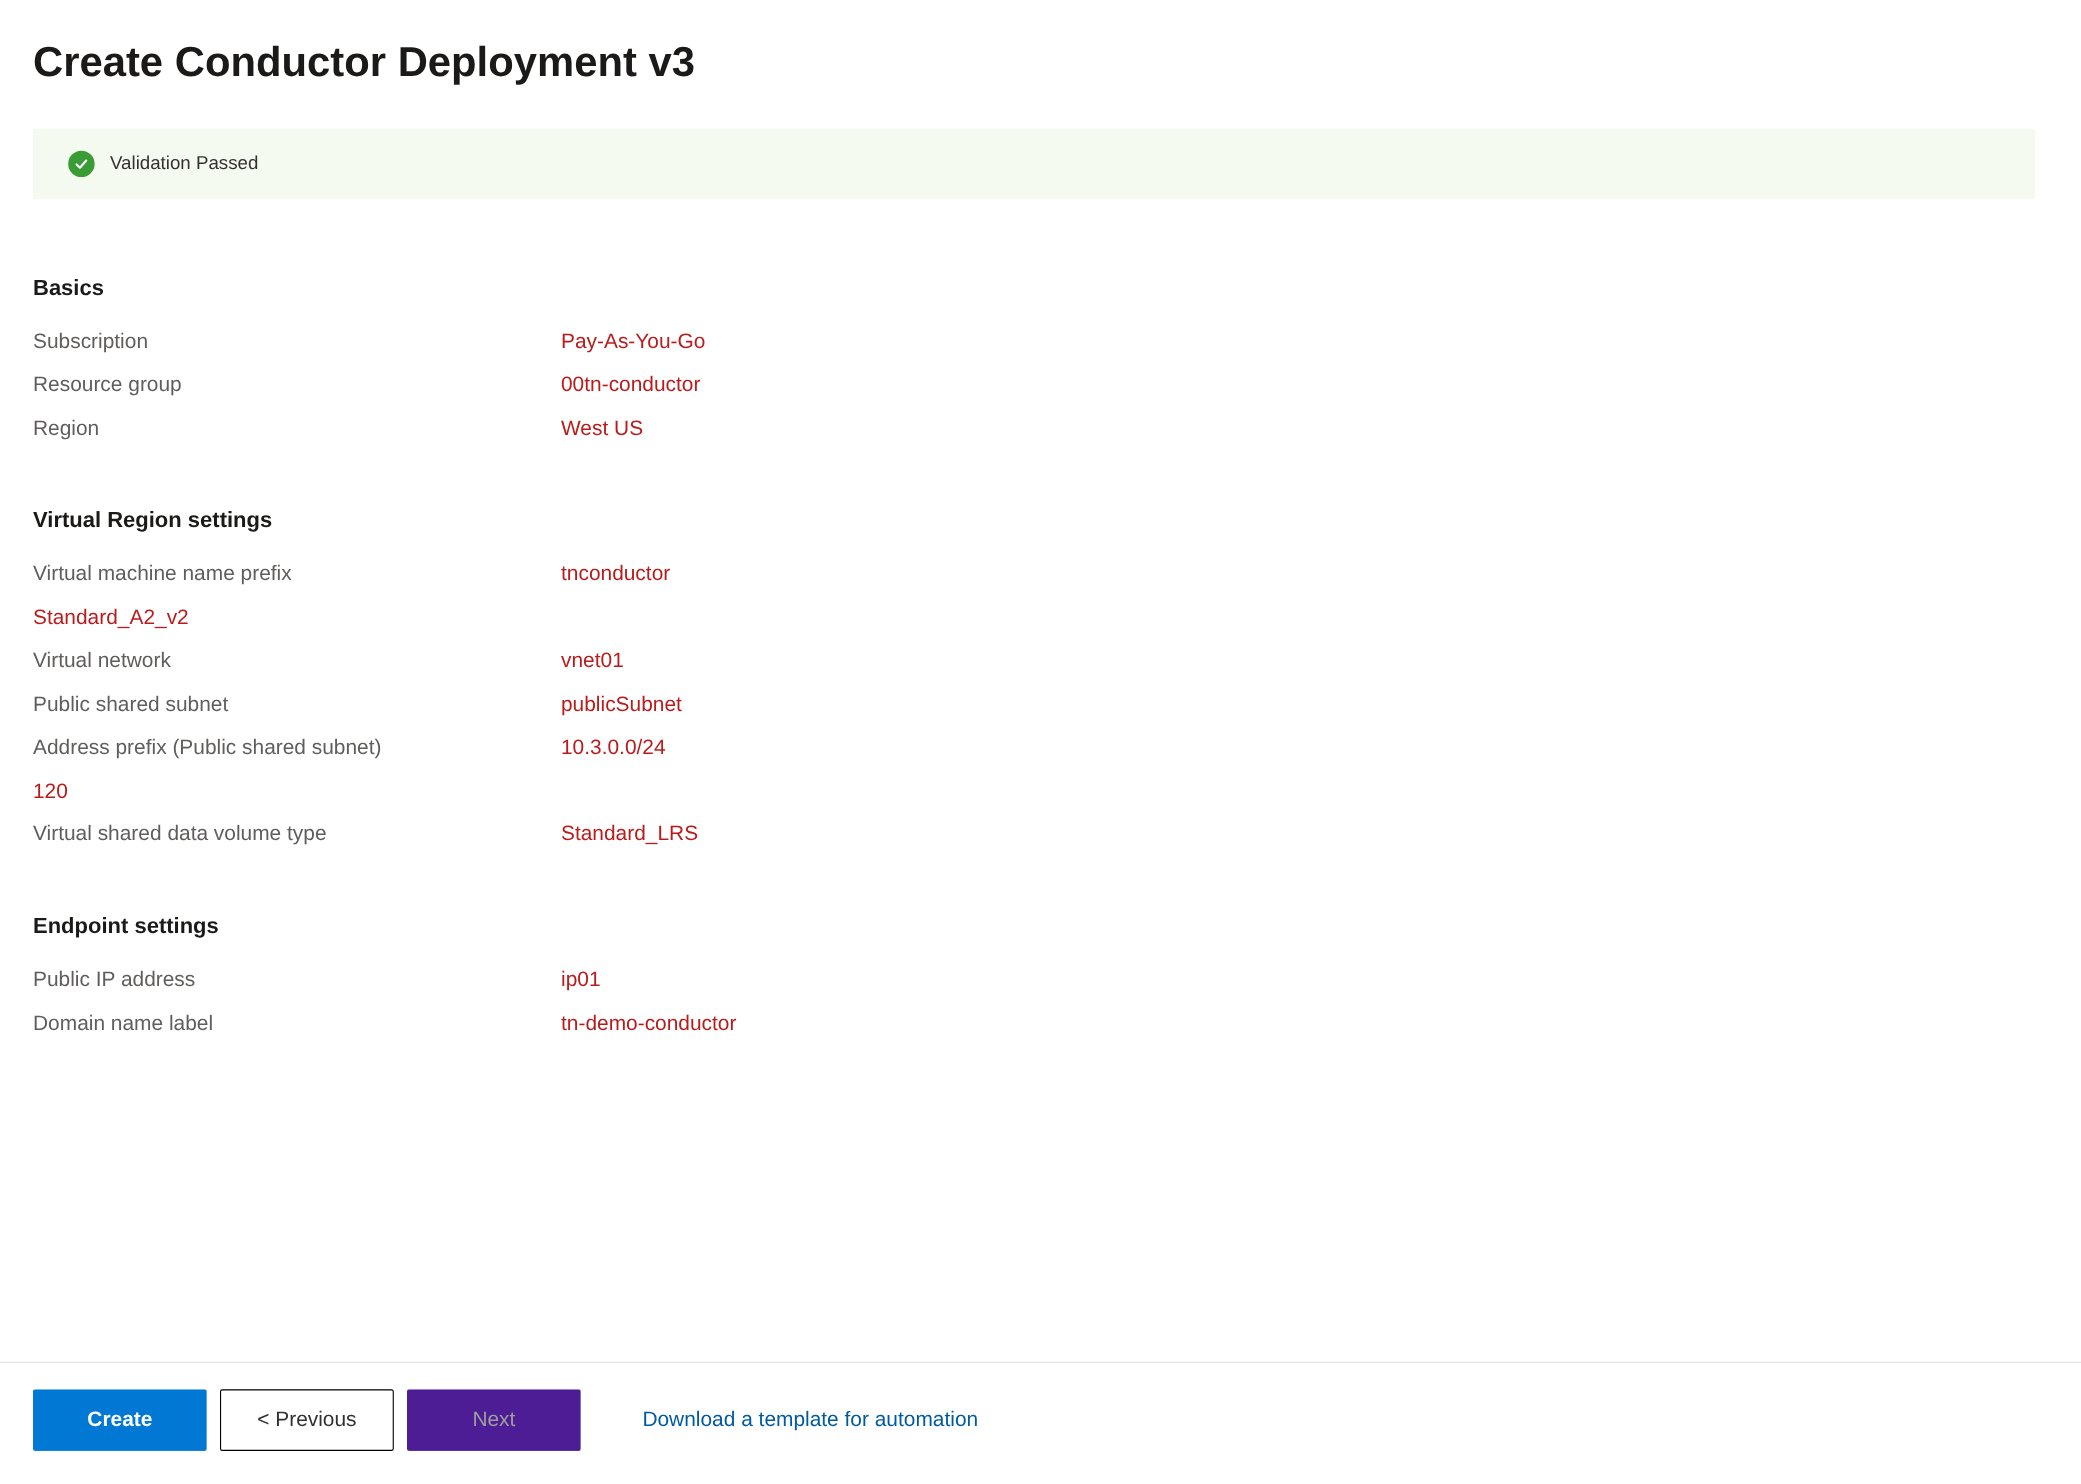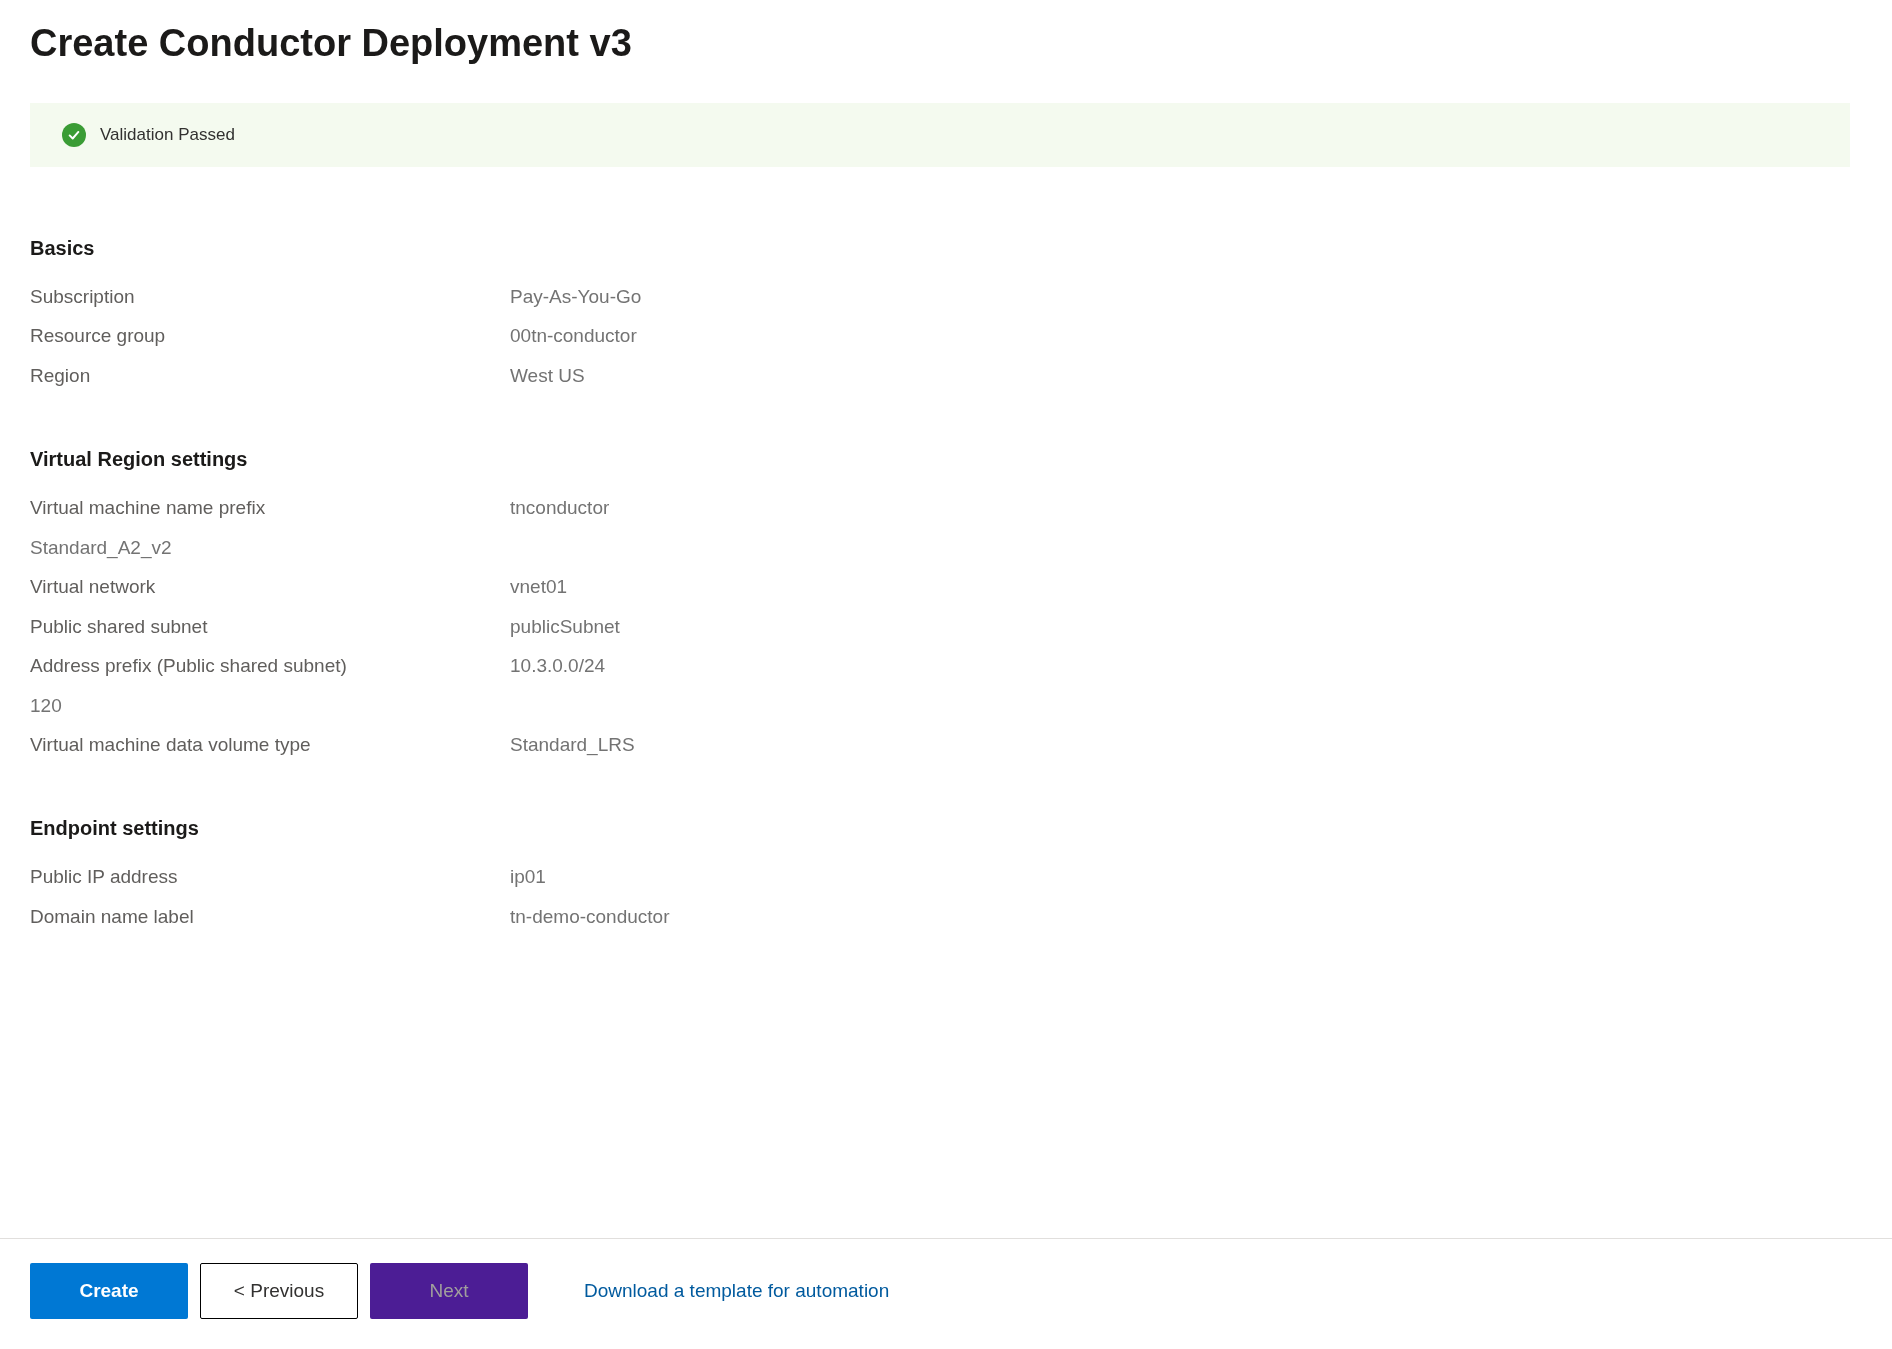"Create Conductor Deployment v3" .page { padding: 22px 0 0 30px -> 36px 0 0 30px }
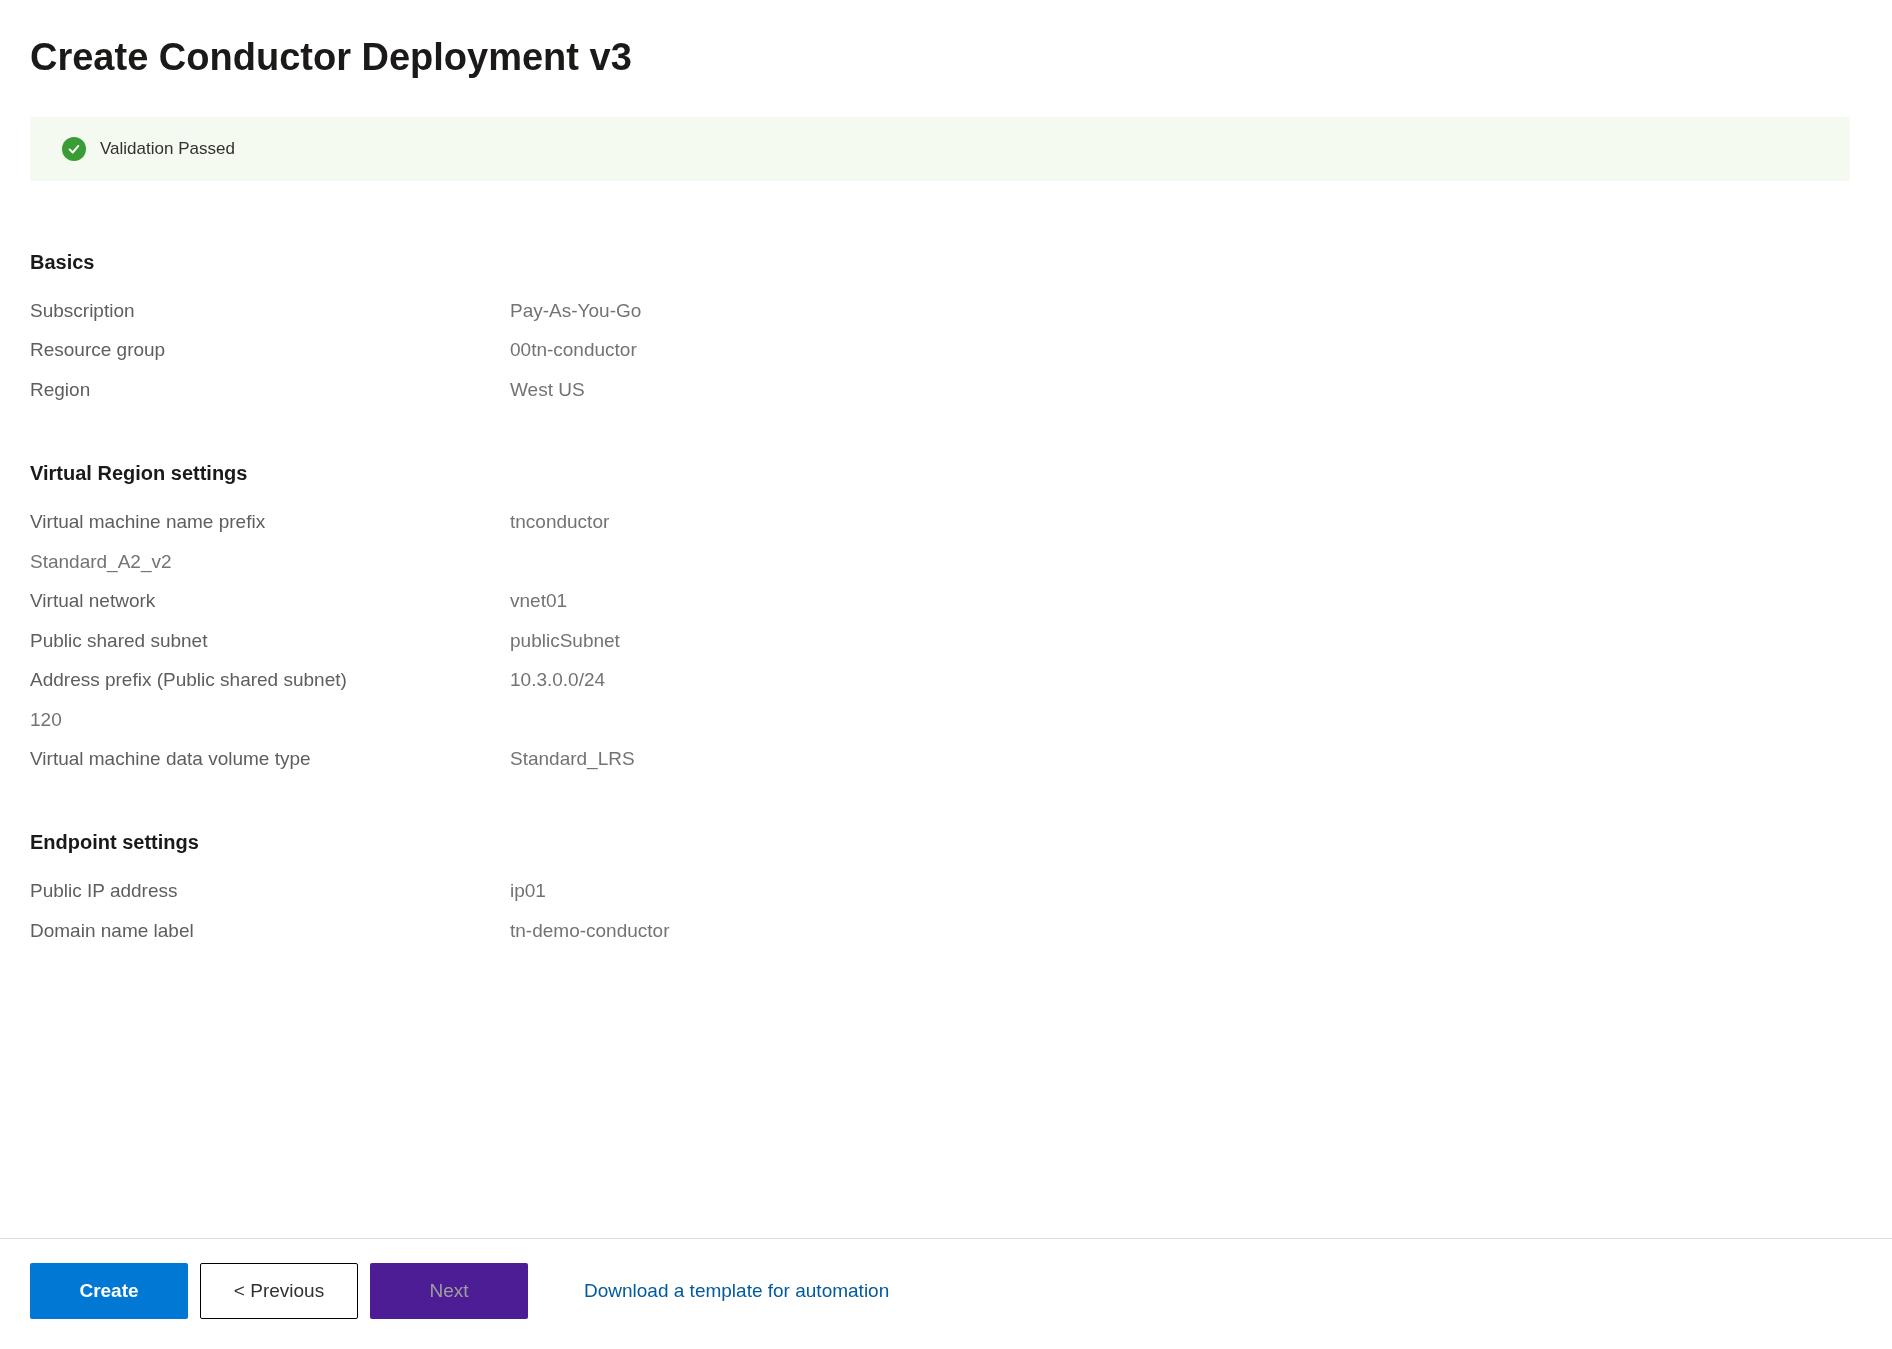"Pay-As-You-Go" .kv-value { color: #737373 -> #b91c1c }
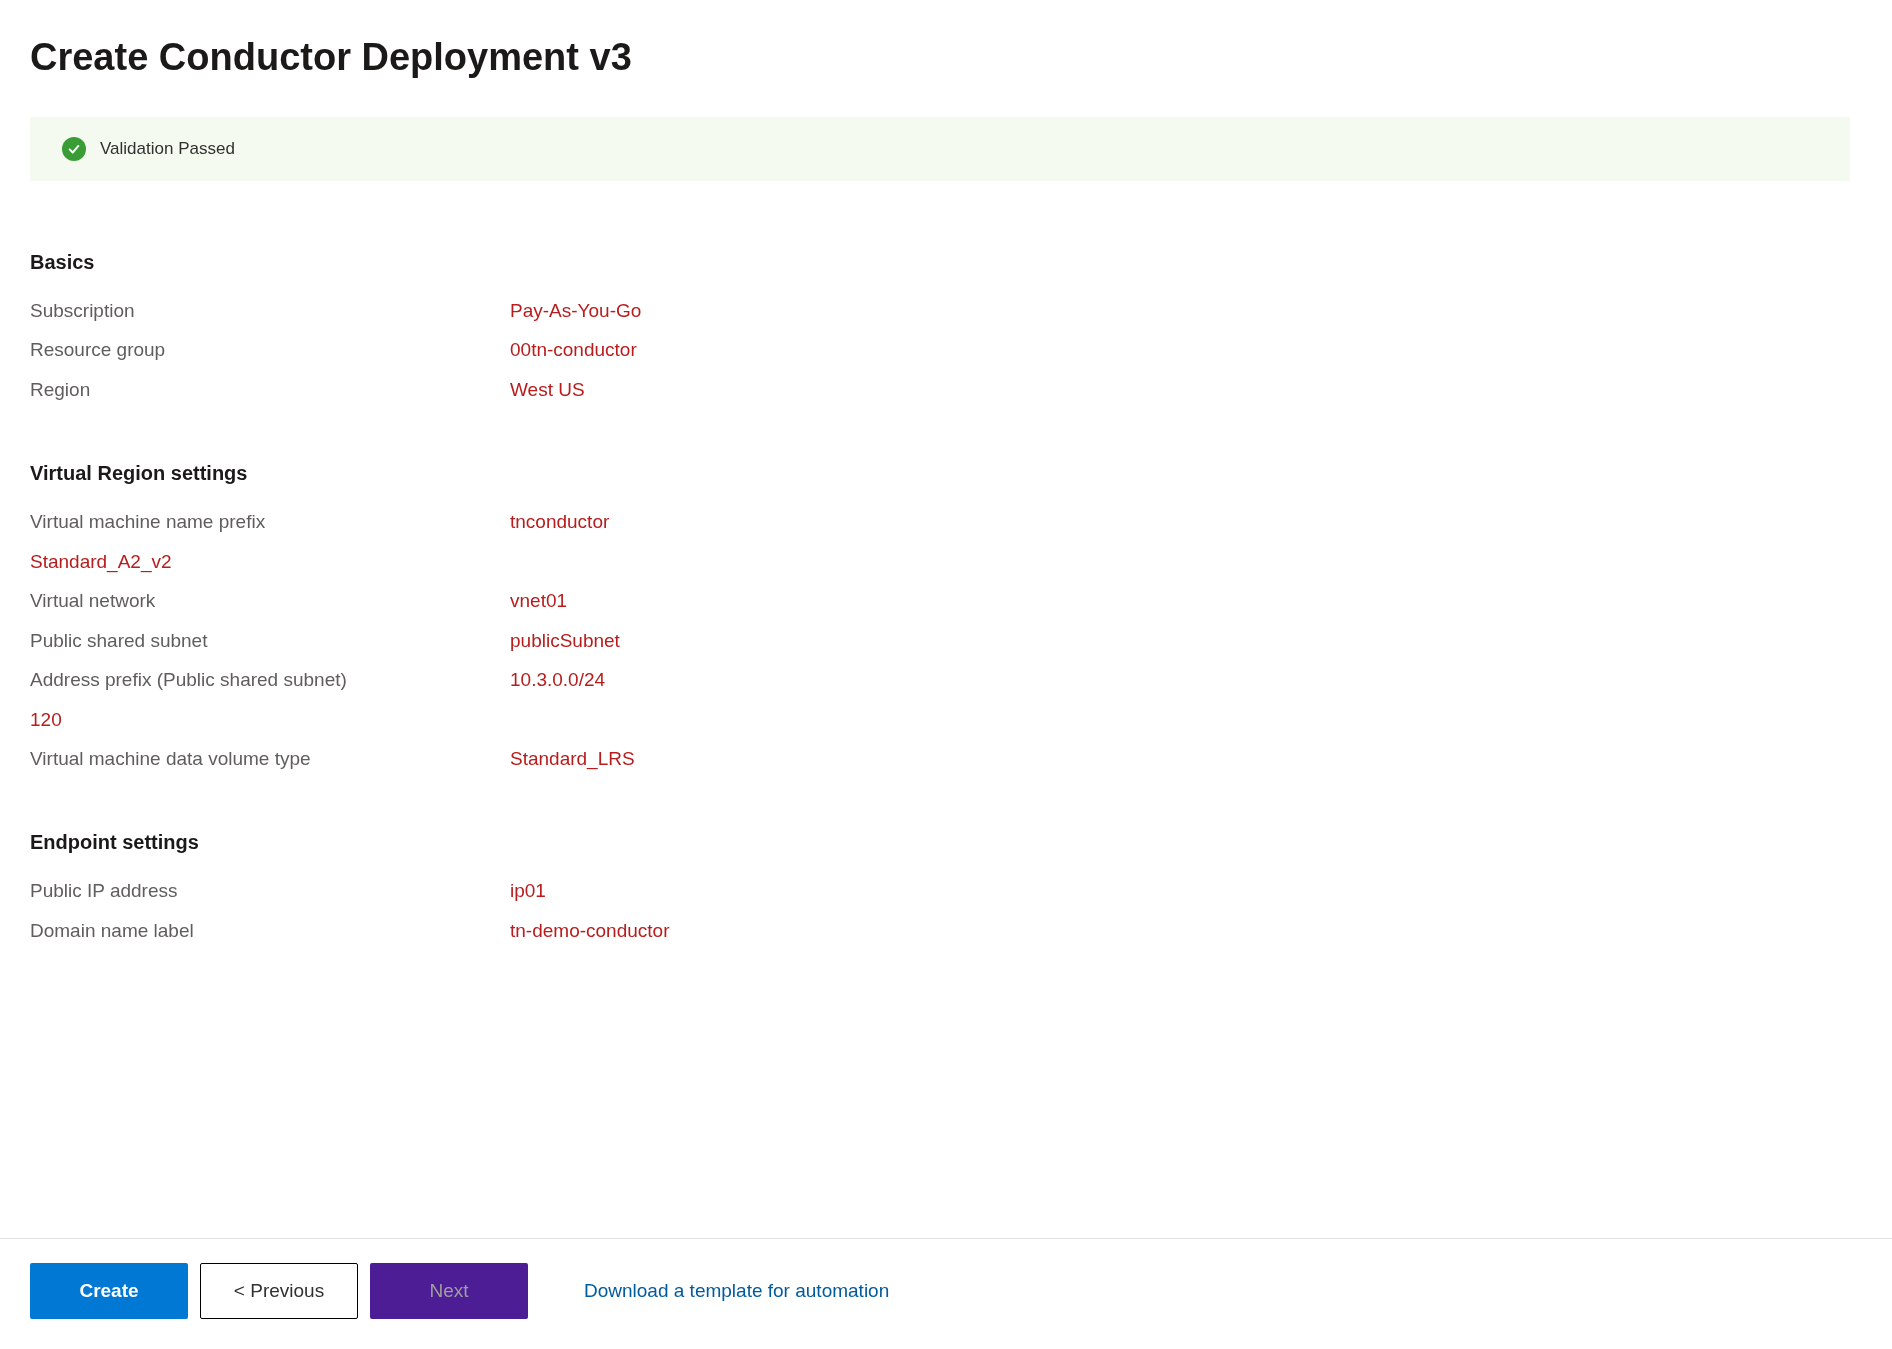"Virtual machine data volume type" div.kv-label { text: machine -> shared }
